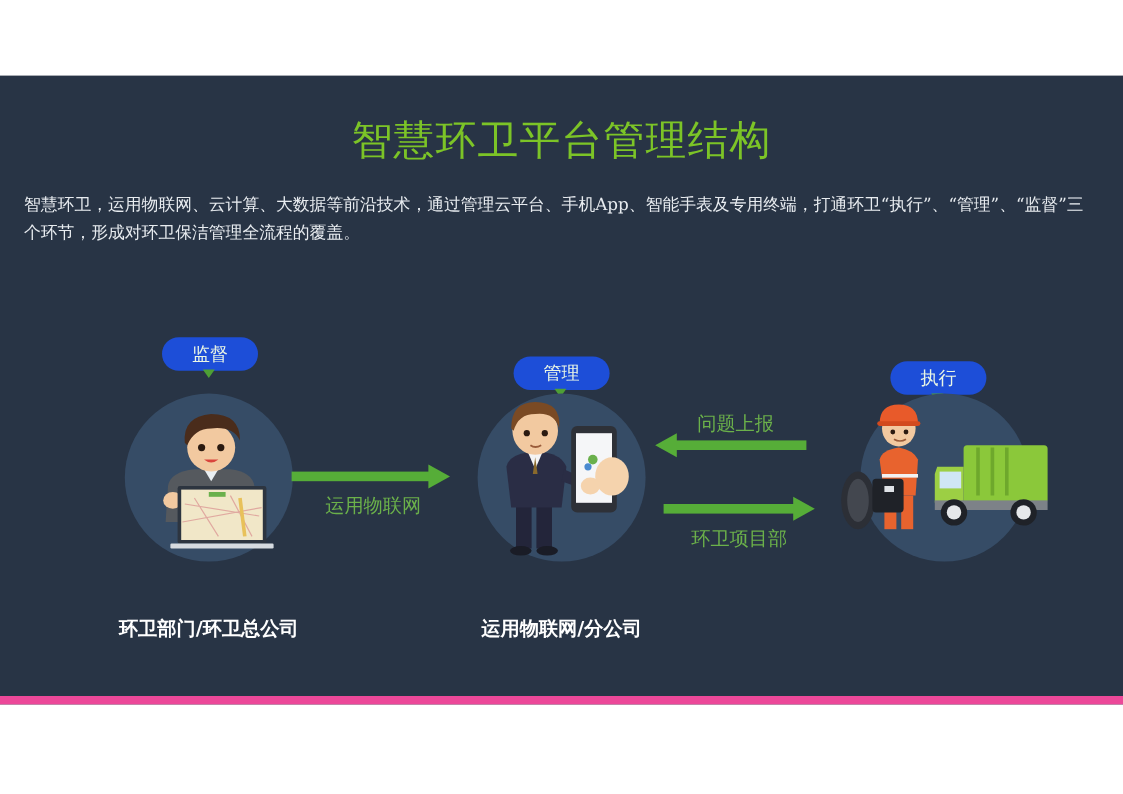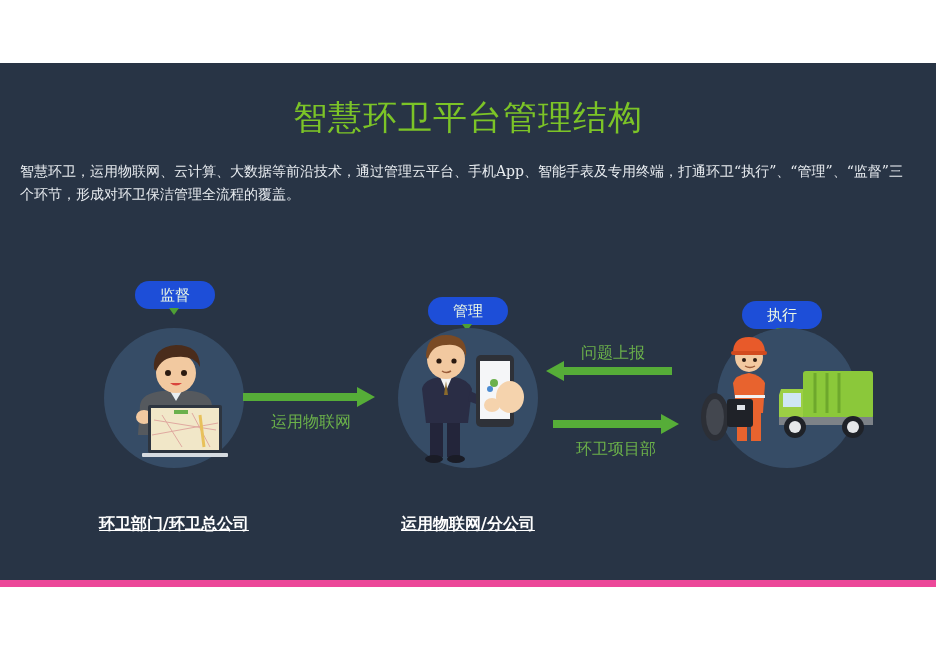"环卫部门/环卫总公司" .role-label { text-decoration: underline -> none }
